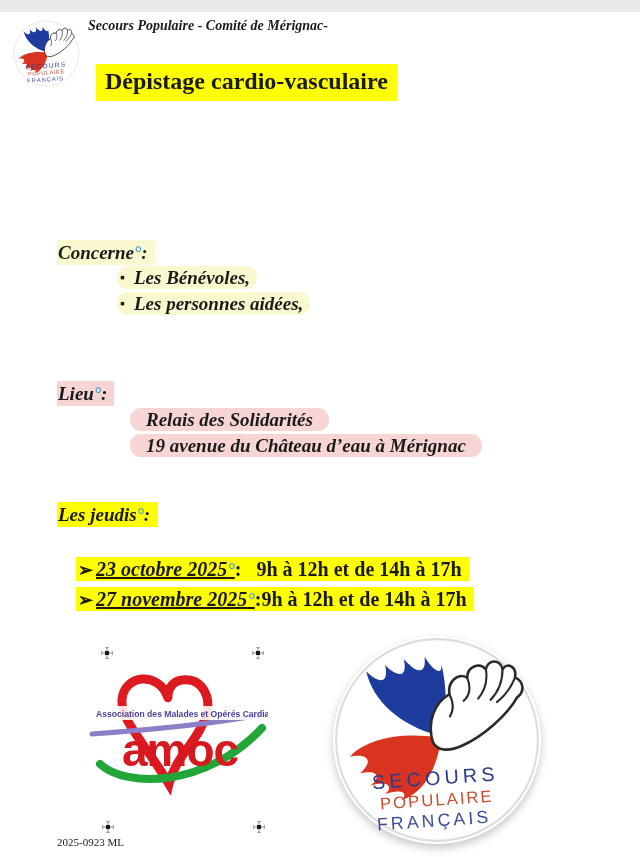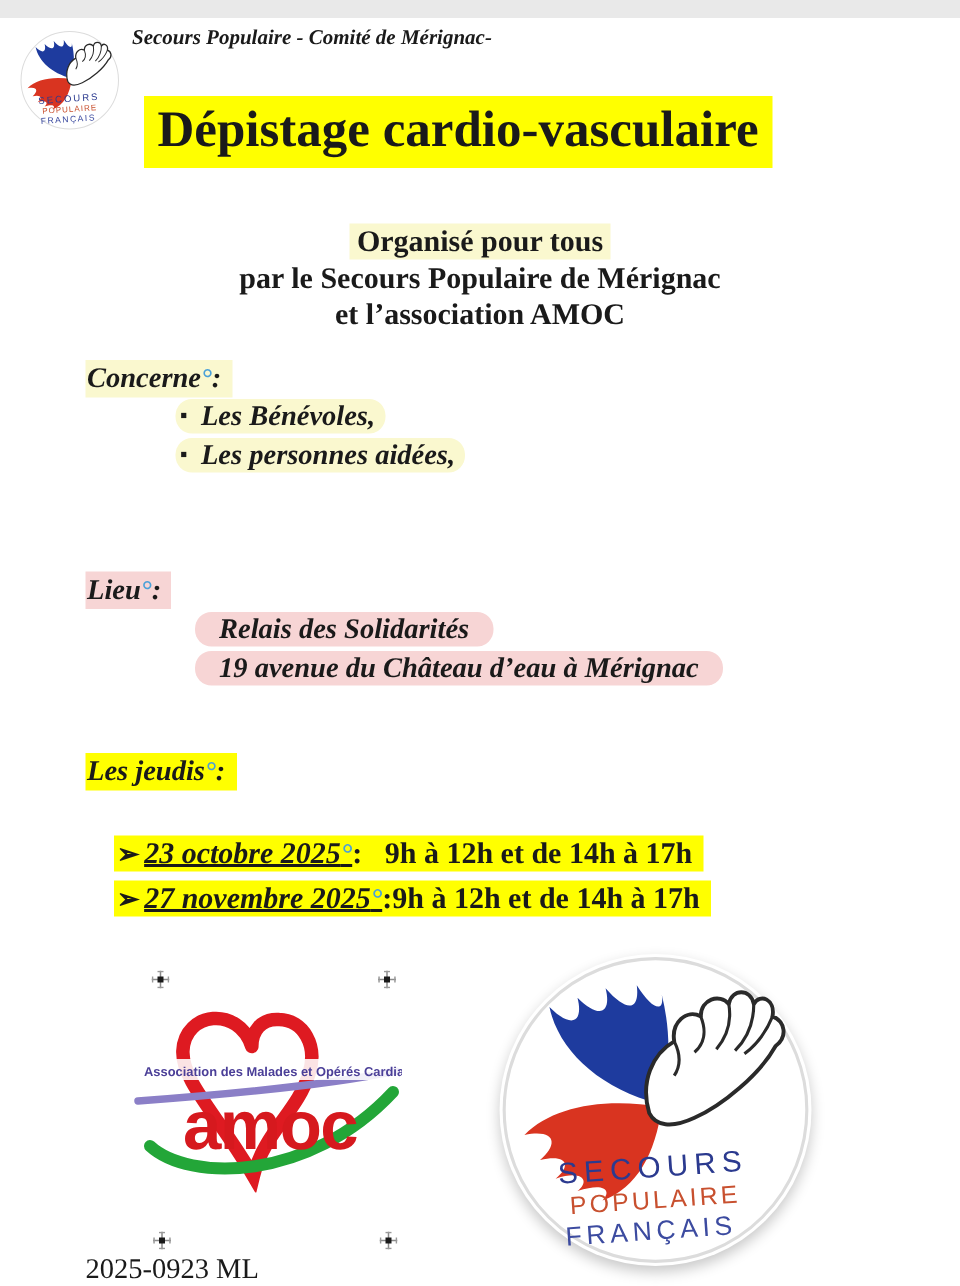"Dépistage cardio-vasculaire" .title-block { font-size: 34px -> 24px }
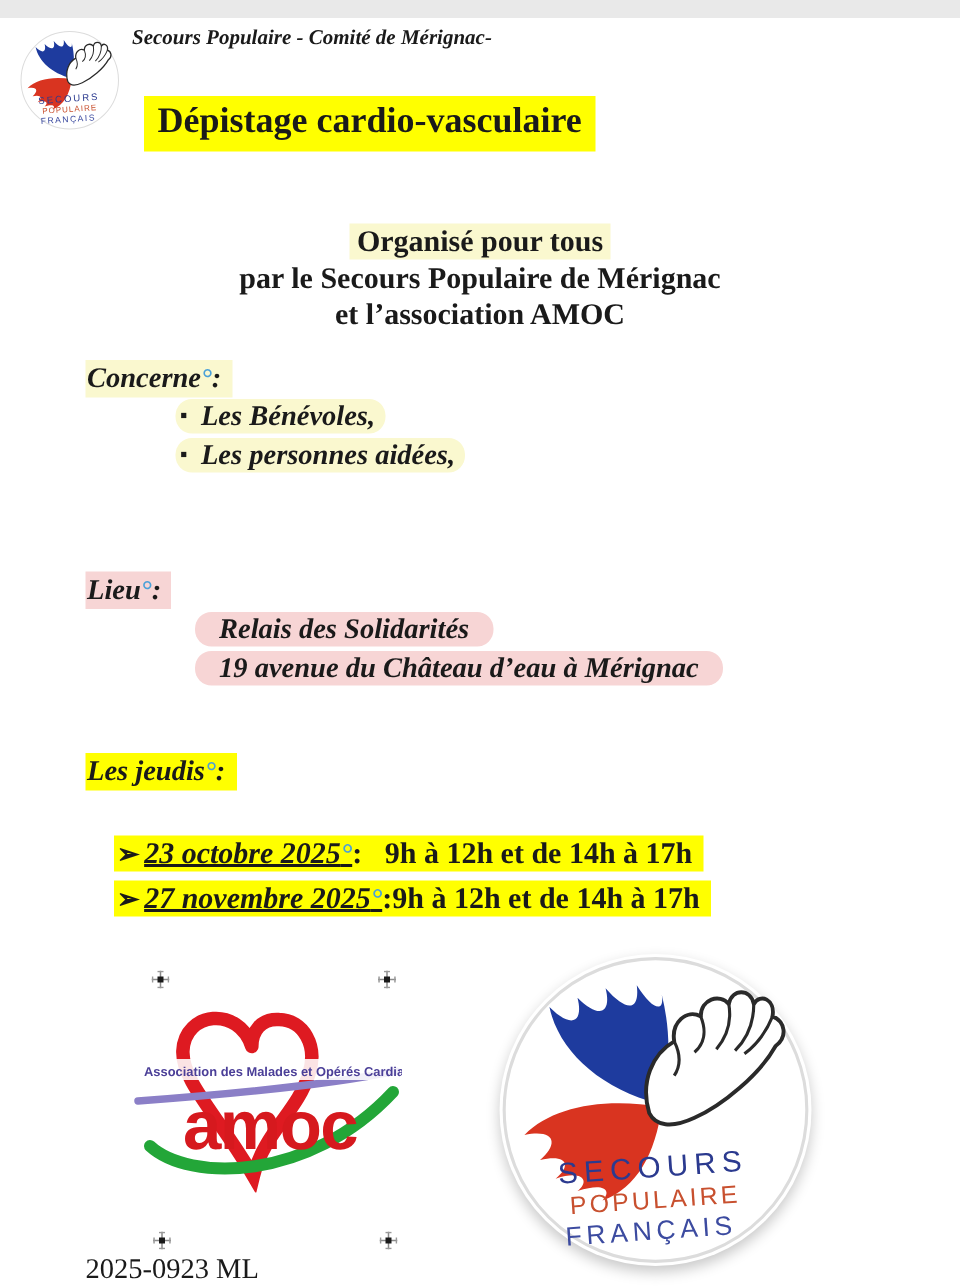"Organisé pour tous" div.abs { html: <div> <div><span>Organisé pour tous</span></div> <div>par le Secours Populaire de Mérignac</div> <div>et l’association AMOC</div> </div> -> none }
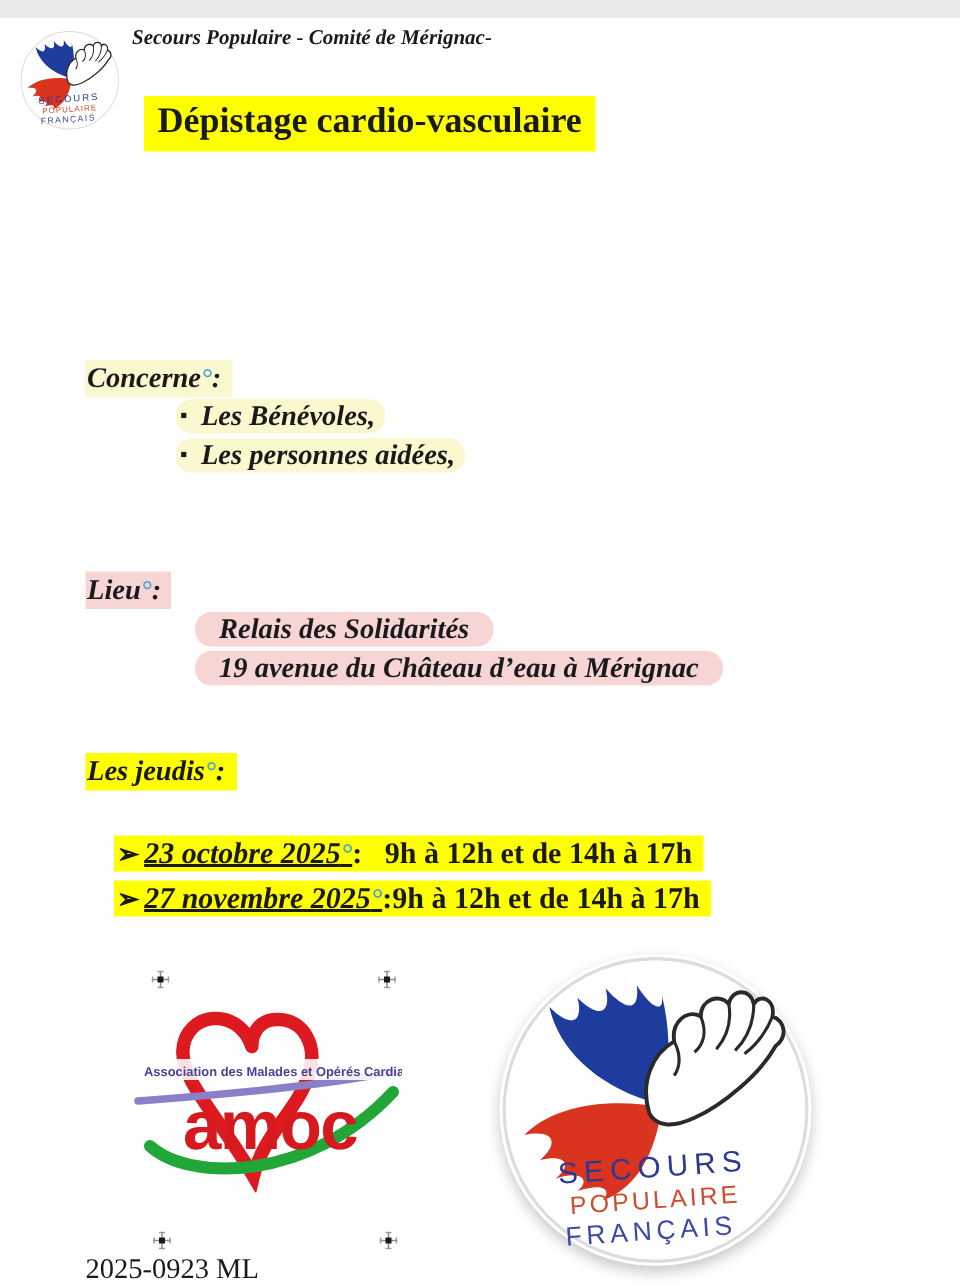"2025-0923 ML" .footer-ref { font-size: 19px -> 11px }
